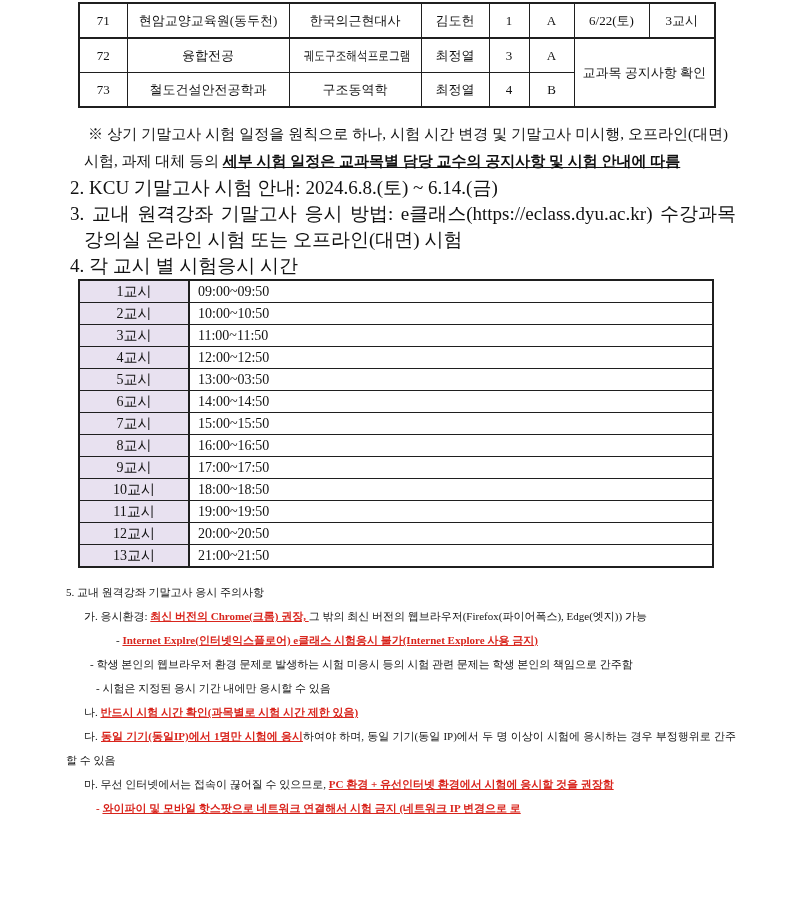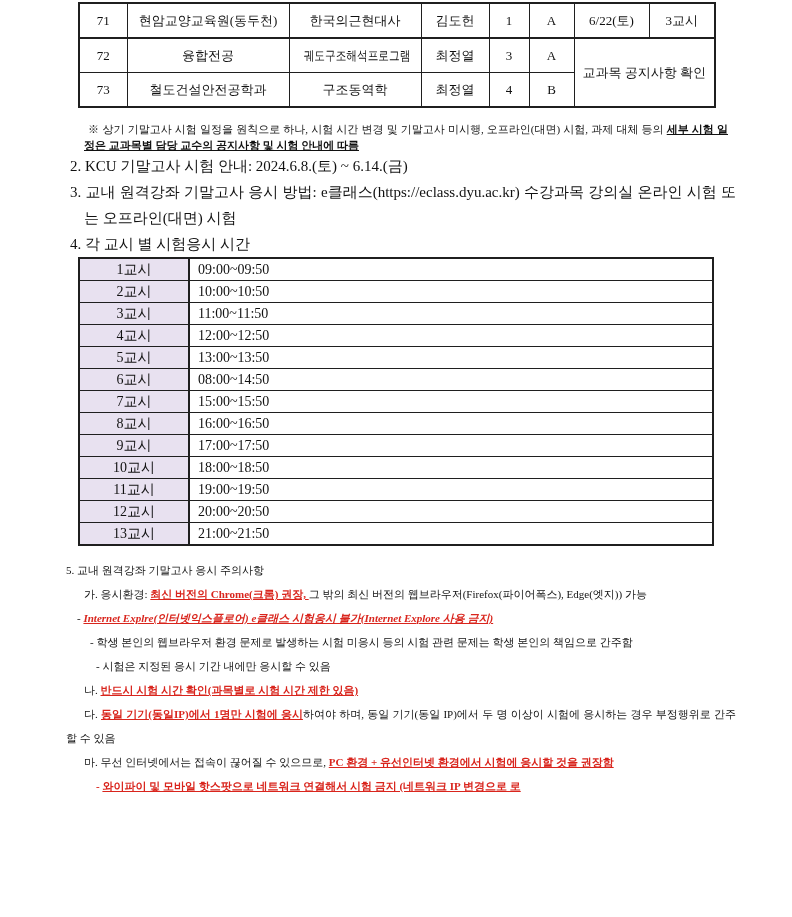"※ 상기 기말고사 시험 일정을" .notice { font-size: 11px -> 15px; line-height: 16px -> 27px }
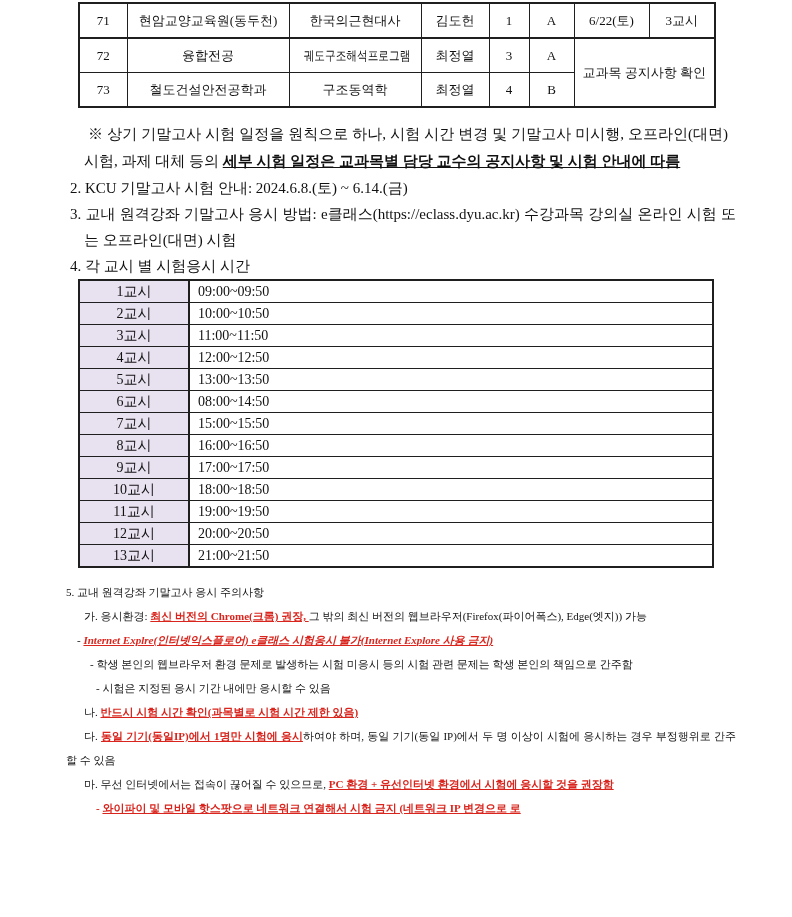"2. KCU 기말고사 시험 안내:" .item { font-size: 15px -> 19px }
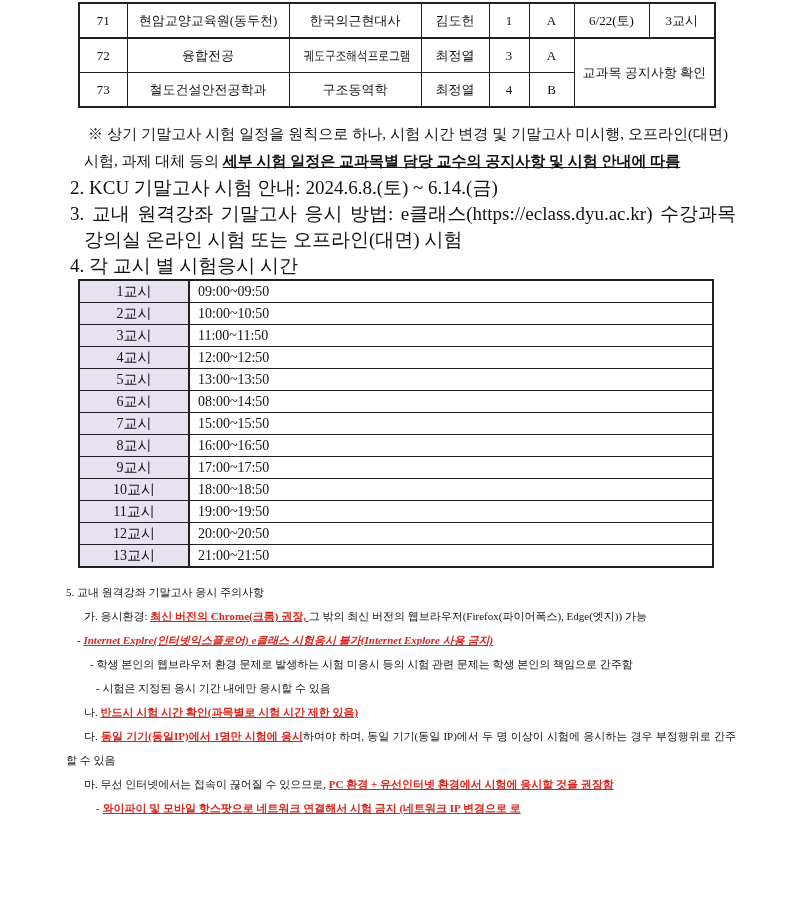"13:00~13:50" td.ptime { text: 13:50 -> 03:50 }
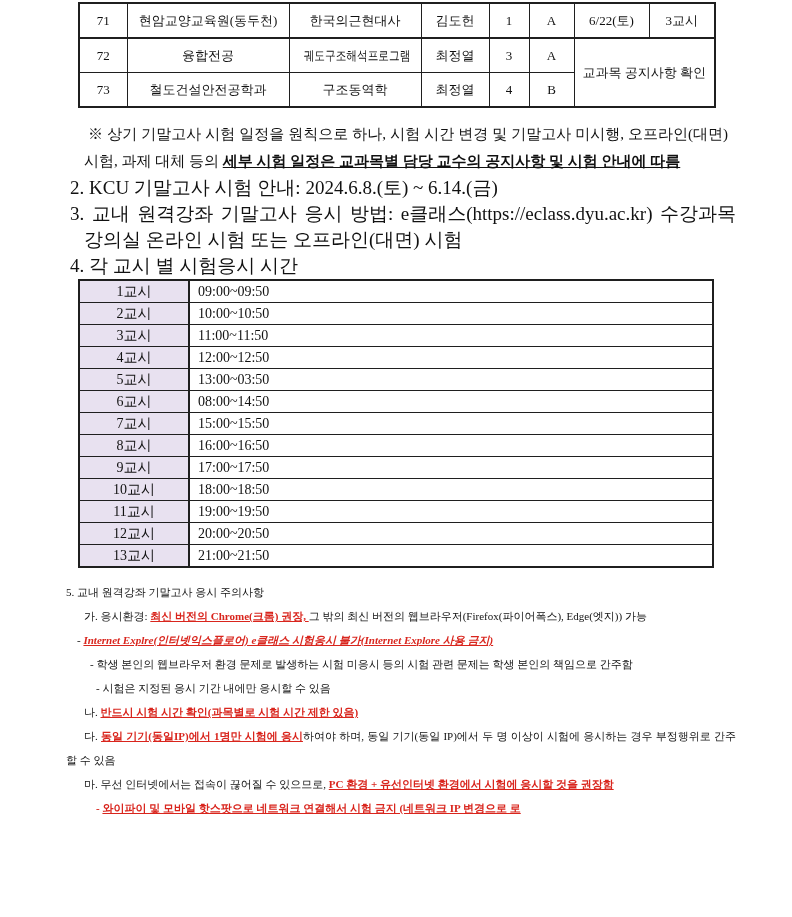"08:00~14:50" td.ptime { text: 08:00 -> 14:00 }
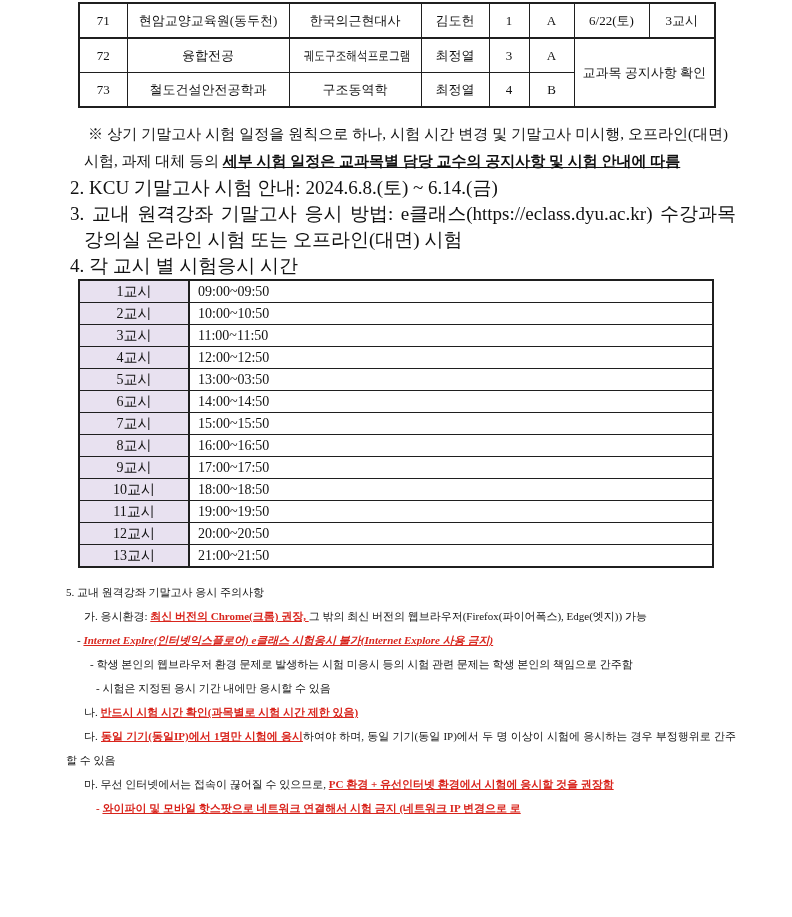"- Internet Explre(인터넷익스플로어) e클래스 시험응시" .c.gad1 { font-style: italic -> none; margin-left: 77px -> 116px }
